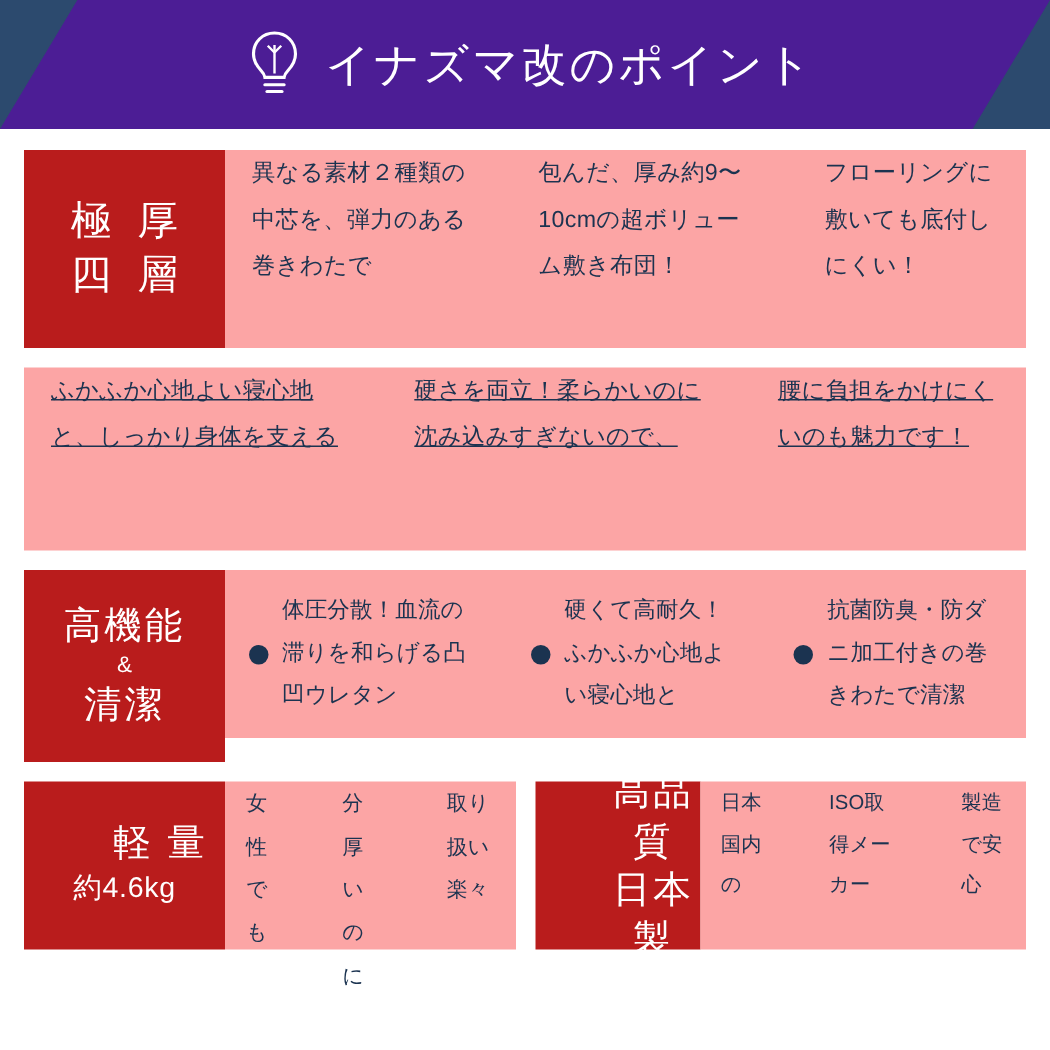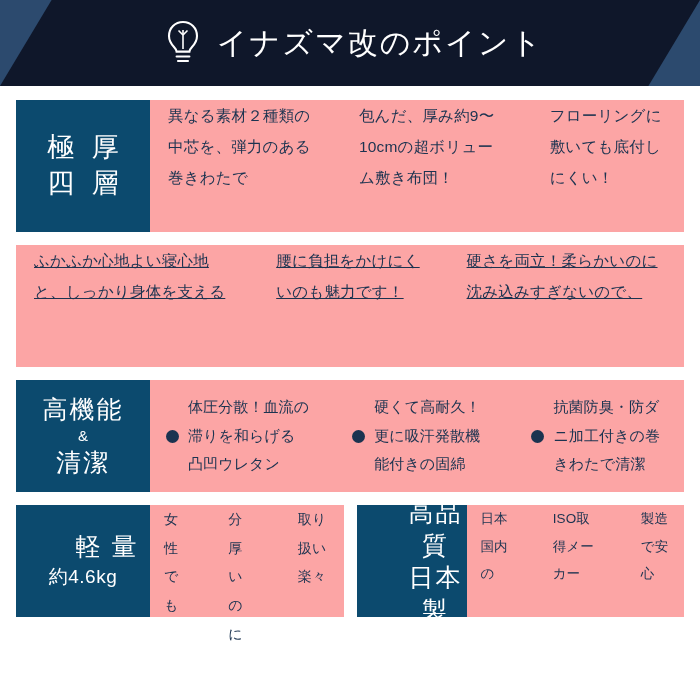"イナズマ改のポイント" .header { background: #0f172a -> #4c1d95 }
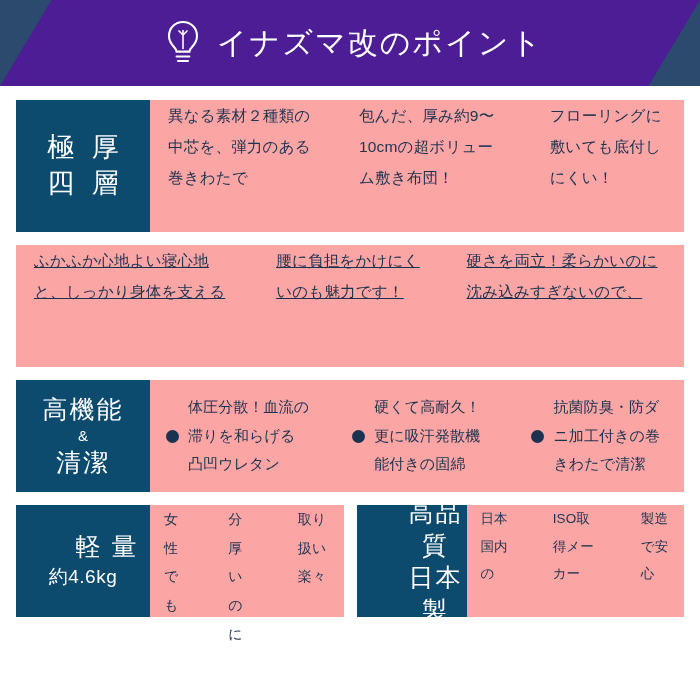"極 厚" .label-box { background: #0c4a6e -> #b91c1c }
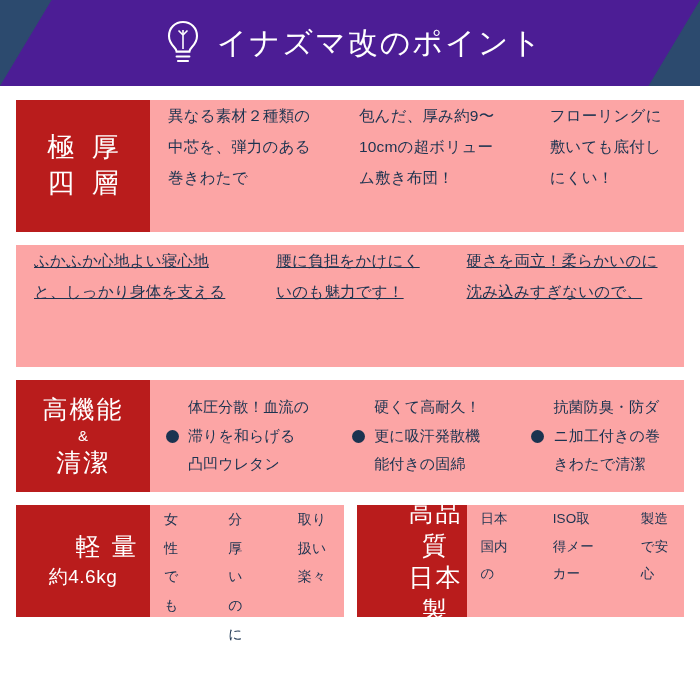"腰に負担をかけにくいのも魅力です！" div.body-line { order: before "硬さを両立！柔らかいのに沈み込みすぎないので、" -> after "硬さを両立！柔らかいのに沈み込みすぎないので、" }
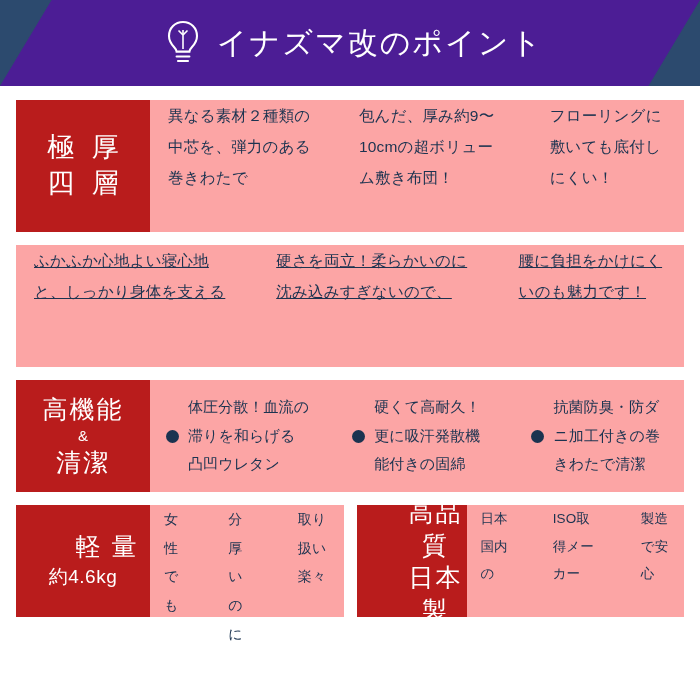"高機能" .row3 .label-box { height: 112px -> 128px }
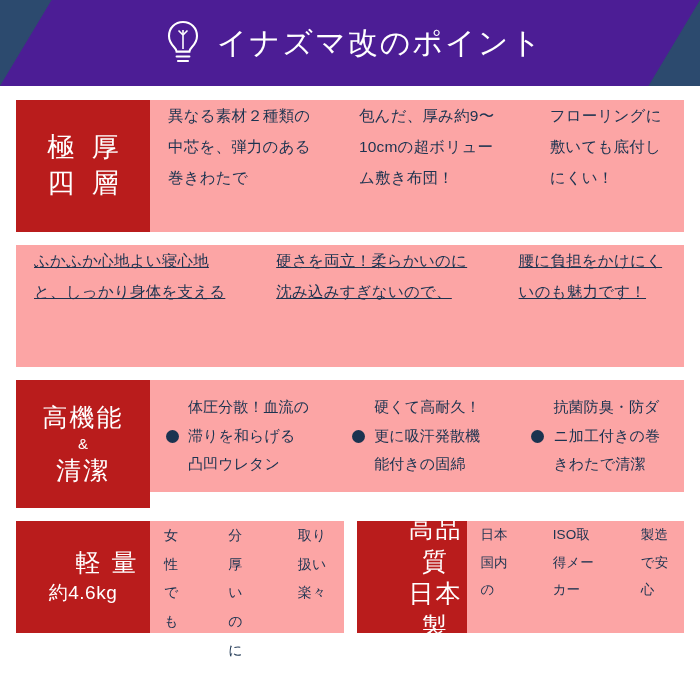"硬くて高耐久！更に吸汗発散機能付きの固綿" span { text: 更に吸汗発散機能付きの固綿 -> ふかふか心地よい寝心地と }
